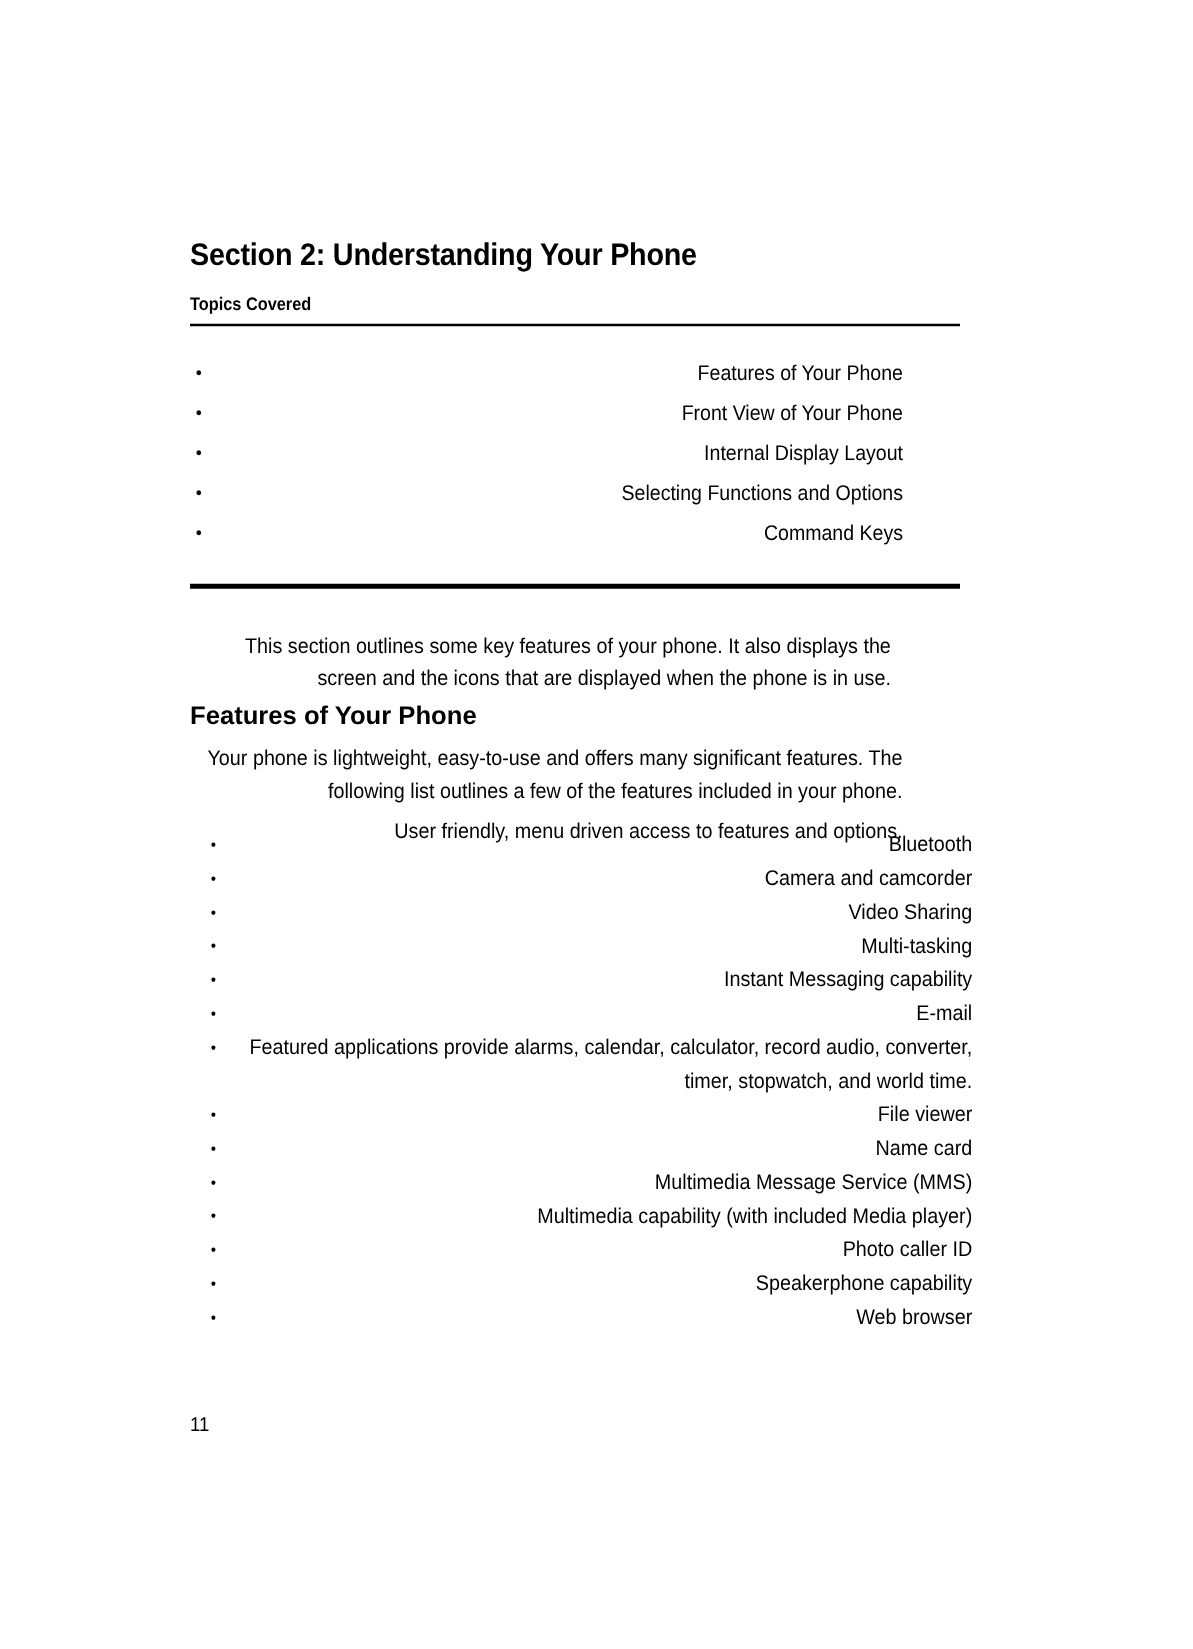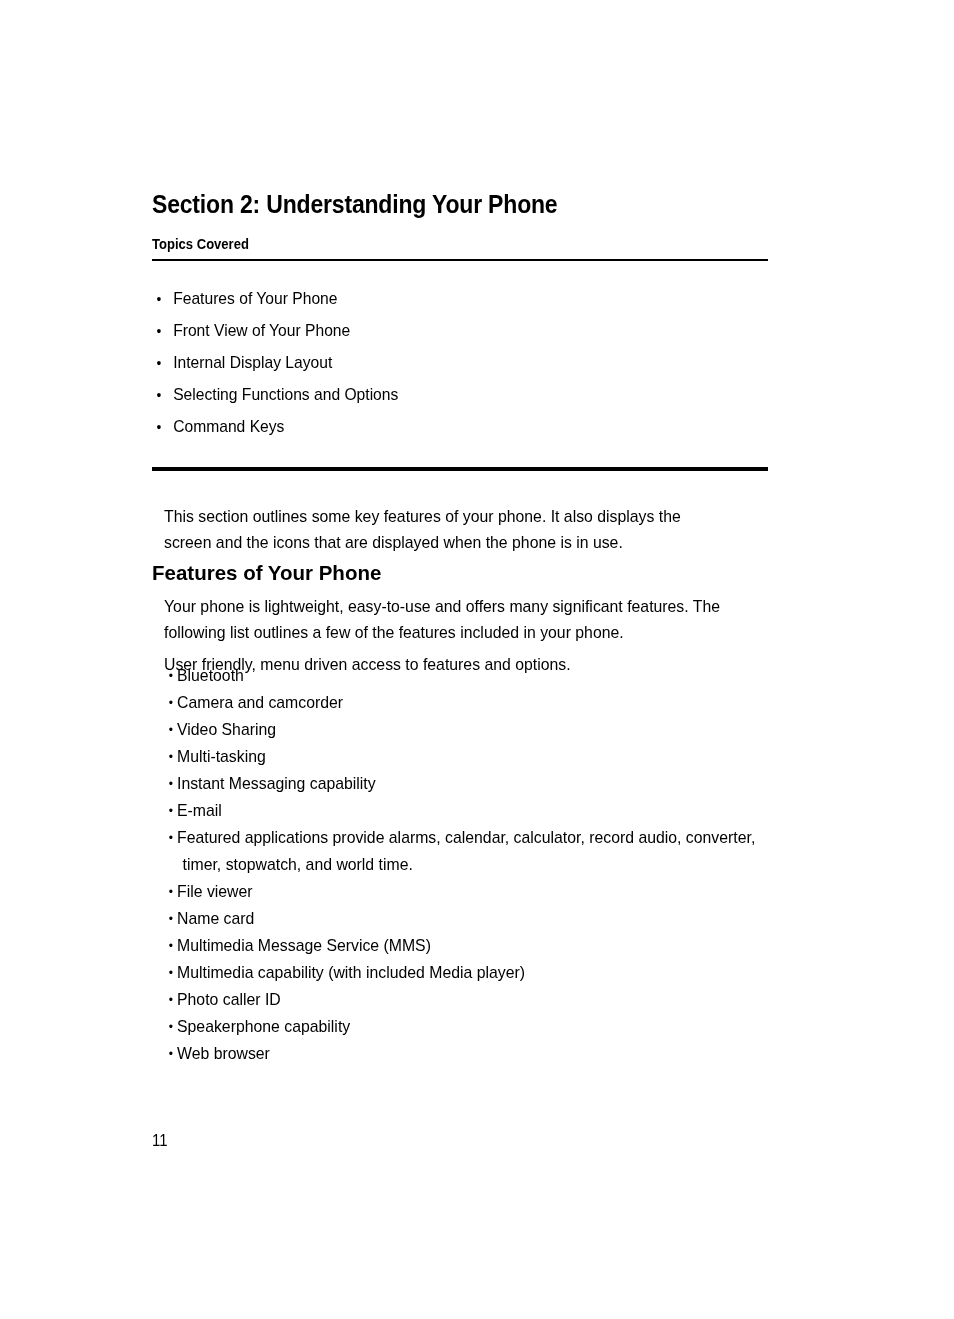"Section 2: Understanding Your Phone" .page { text-align: none -> right }
